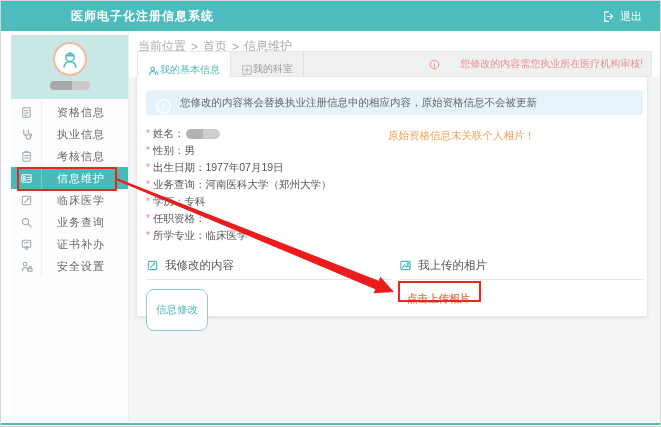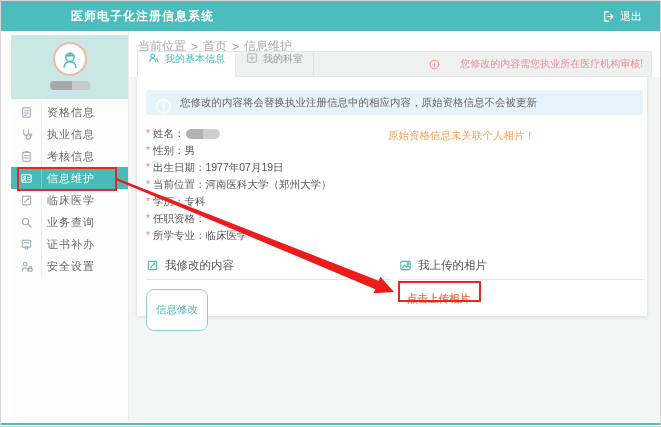"我的基本信息" .tab { align-items: flex-start -> flex-end; gap: 5px -> none }
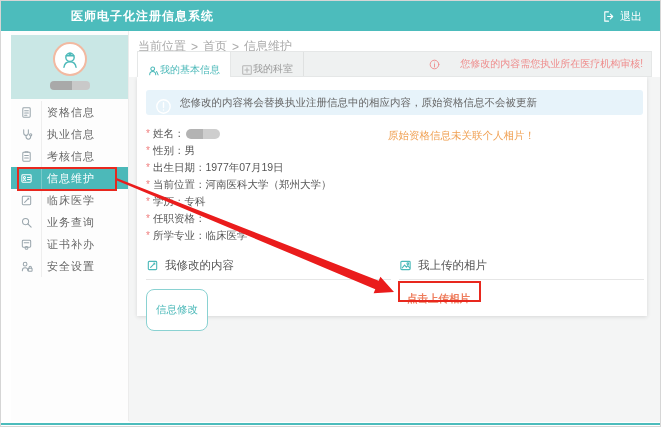"资格信息" .menu-item .lbl { padding-left: 5px -> 15px }
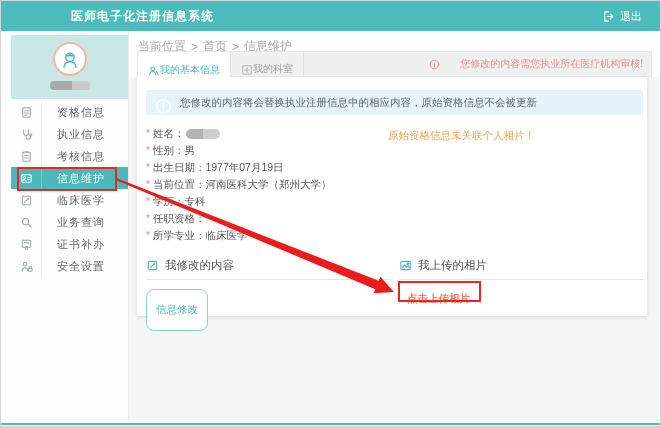"当前位置：" span { text: 当前位置 -> 业务查询 }
